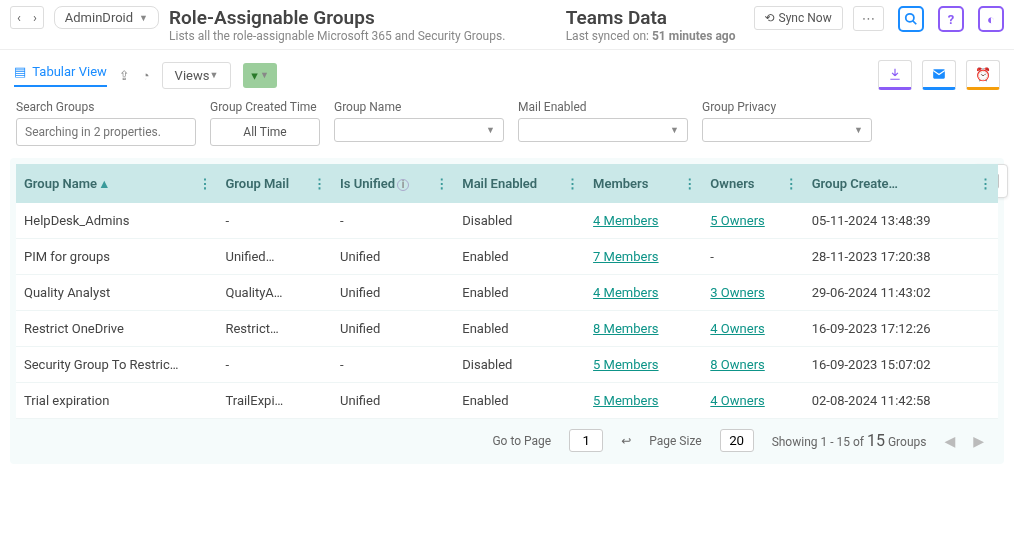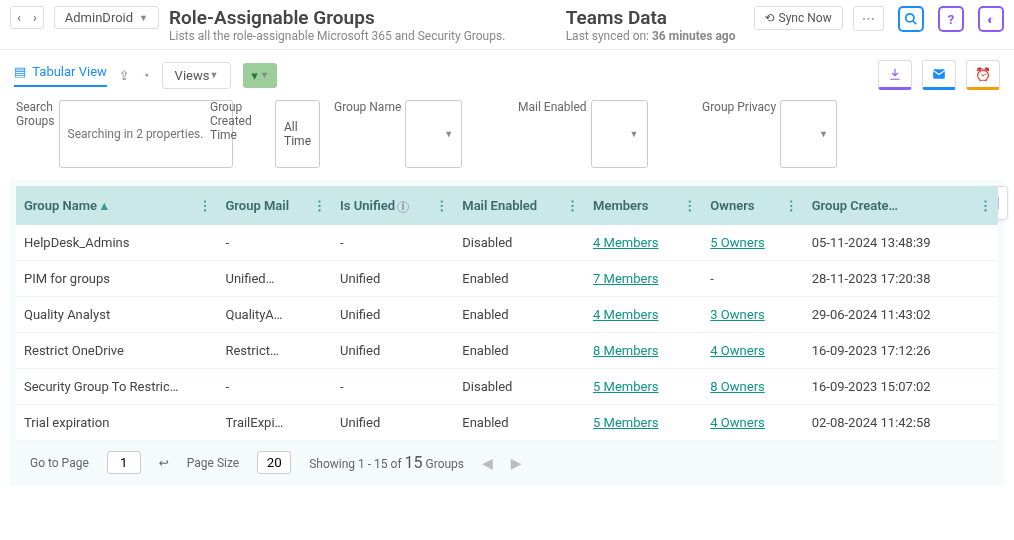"AdminDroid" .crumb { border-radius: 3px -> 8px }
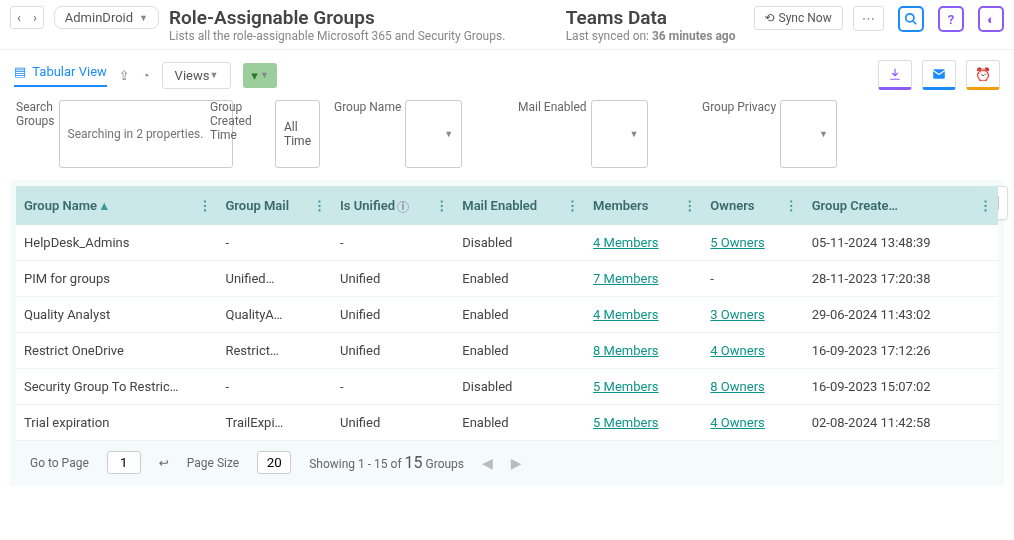"36 minutes ago" b { text: 36 -> 51 }
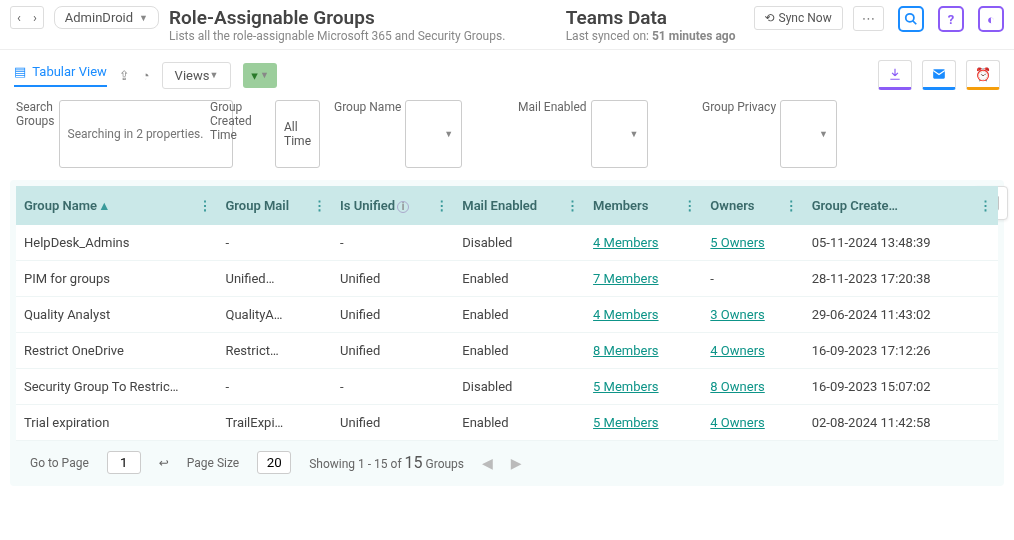"Search Groups" .filt { flex-direction: row -> column }
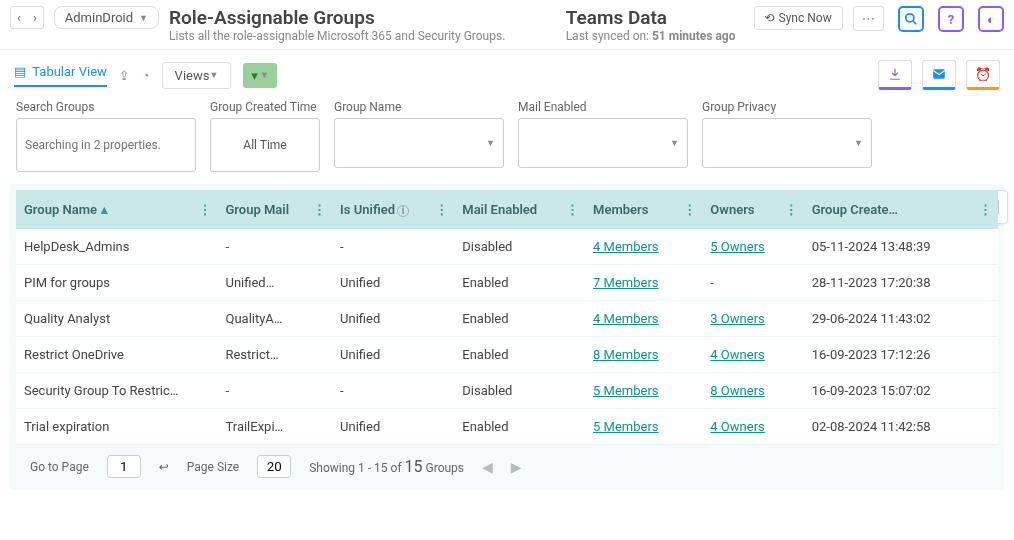"Searching in 2 properties." .filt input,.filt .sel { padding: 19px 8px -> 6px 8px }
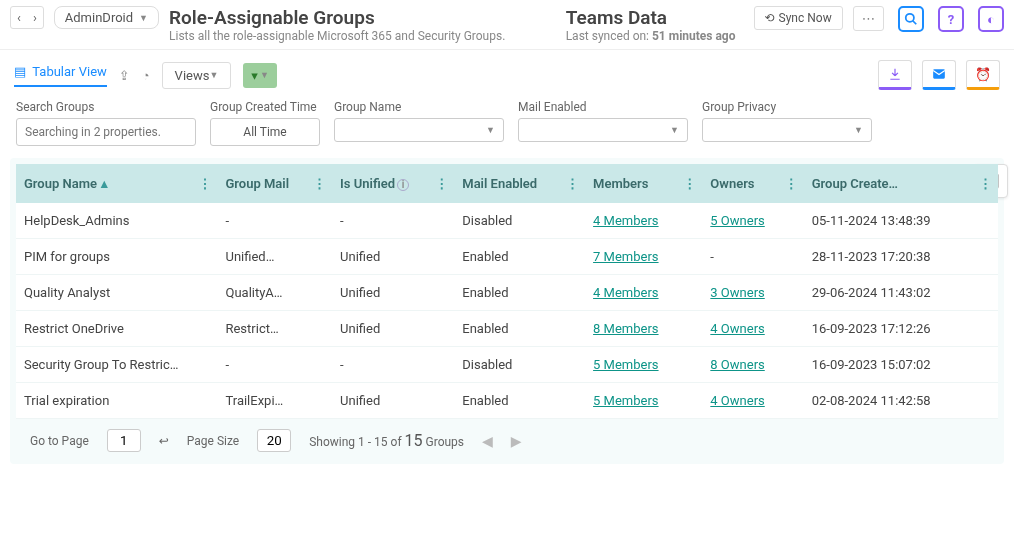"Go to Page" .pager { justify-content: flex-start -> flex-end }
